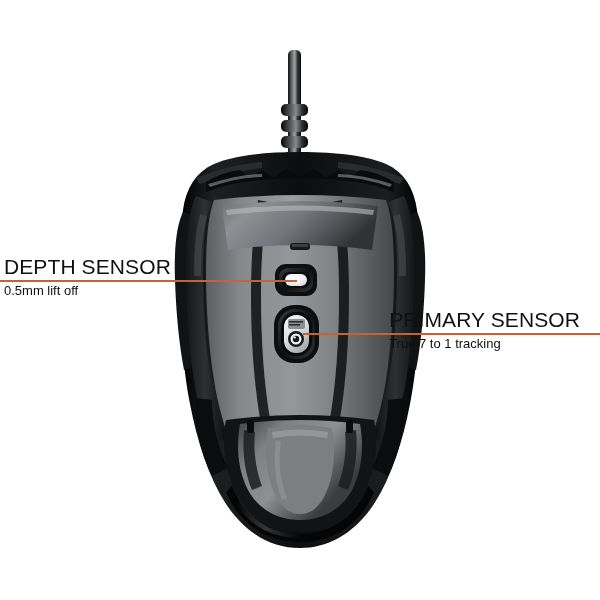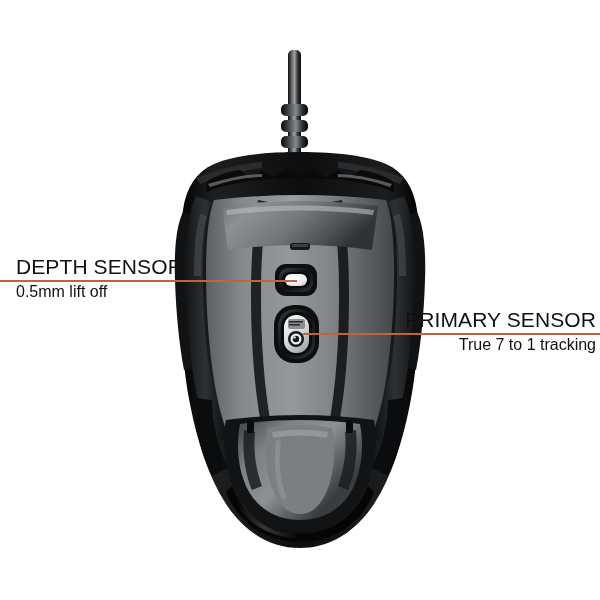"DEPTH SENSOR" #anno-depth { left: 16px -> 4px }
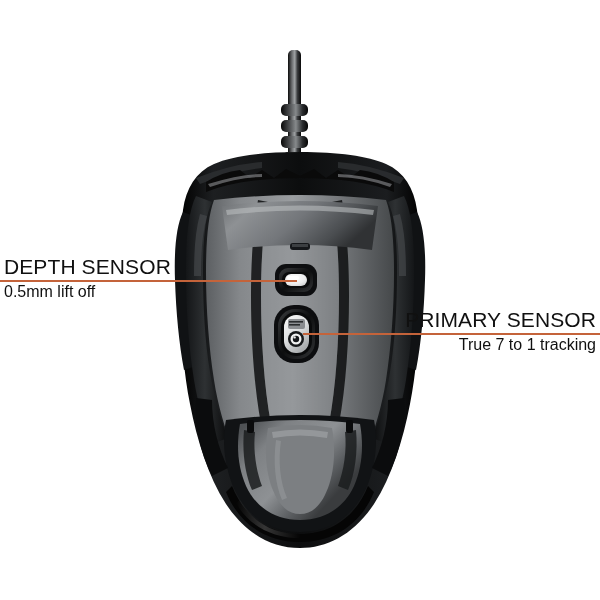"0.5mm lift off" .anno .sub { font-size: 16px -> 13px }
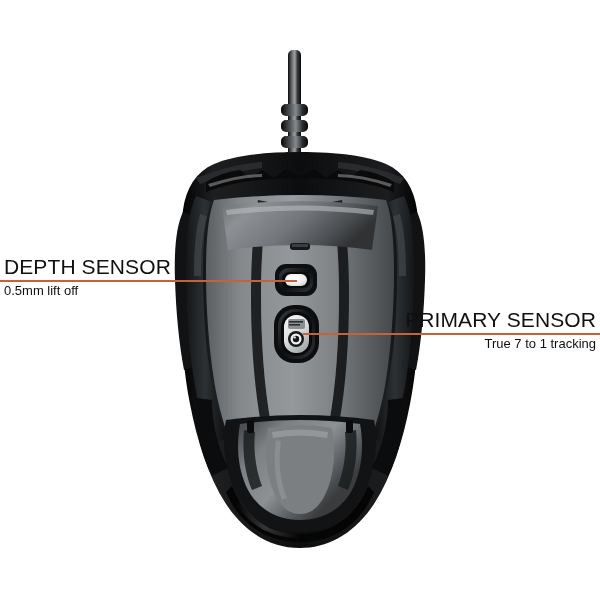"PRIMARY SENSOR" #anno-primary { right: 4px -> 20px; text-align: right -> none }
